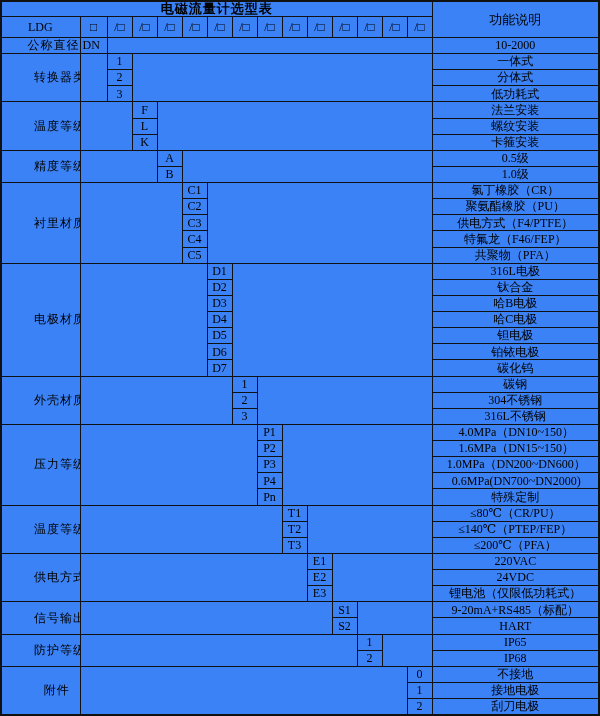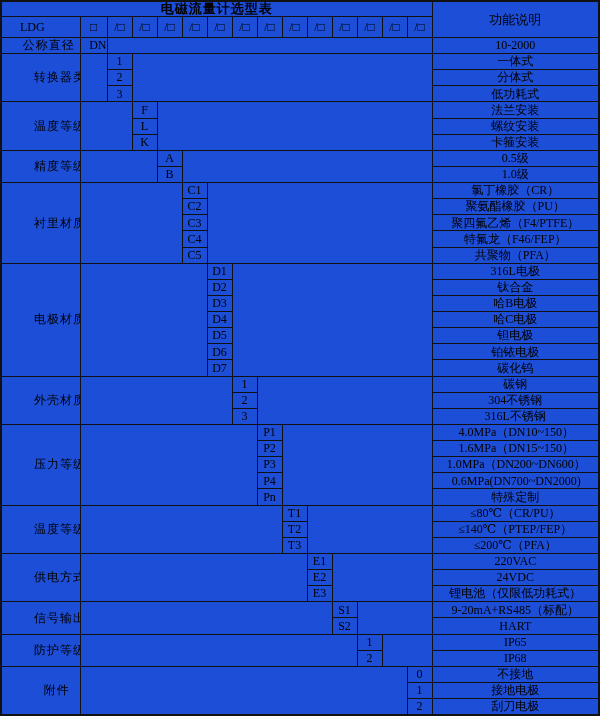"电磁流量计选型表" .sheet { background: #1d4ed8 -> #3b82f6 }
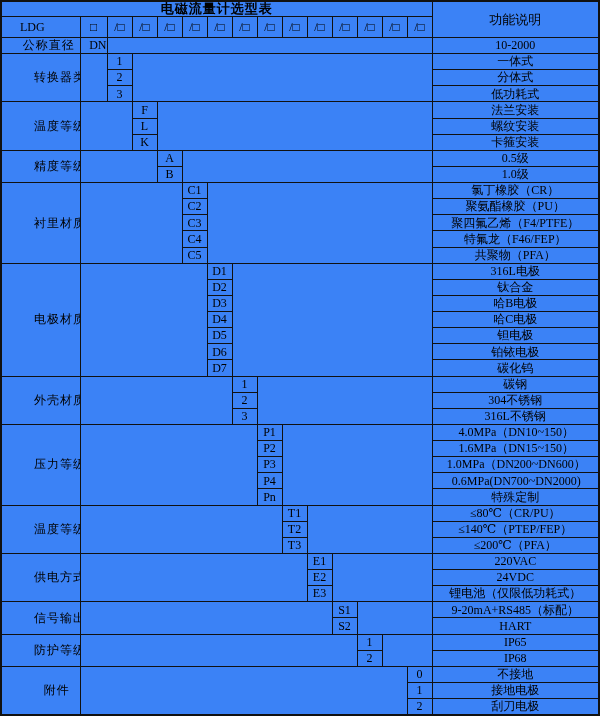"LDG" td.model { padding-left: 18px -> 26px }
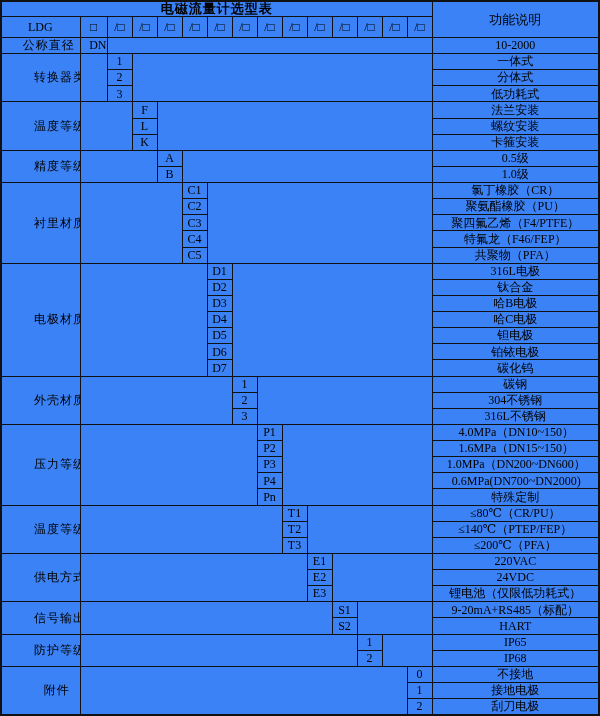"公称直径" td.lbl-left { text-align: center -> right }
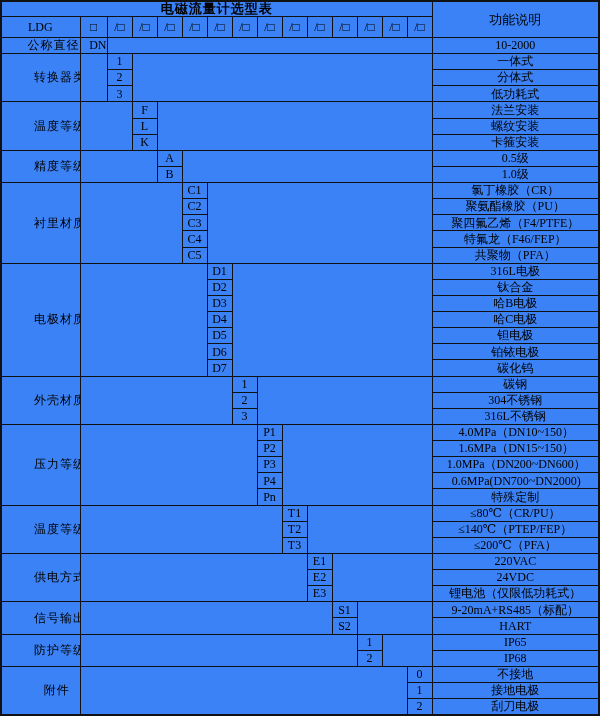"DN" td.dncode { text-align: right -> left }
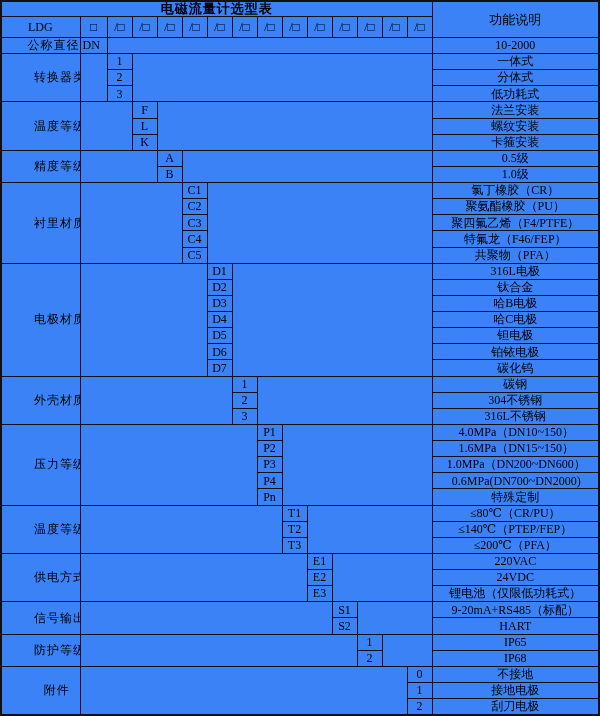"聚四氟乙烯（F4/PTFE）" td.desc { text: 聚四氟乙烯 -> 供电方式 }
